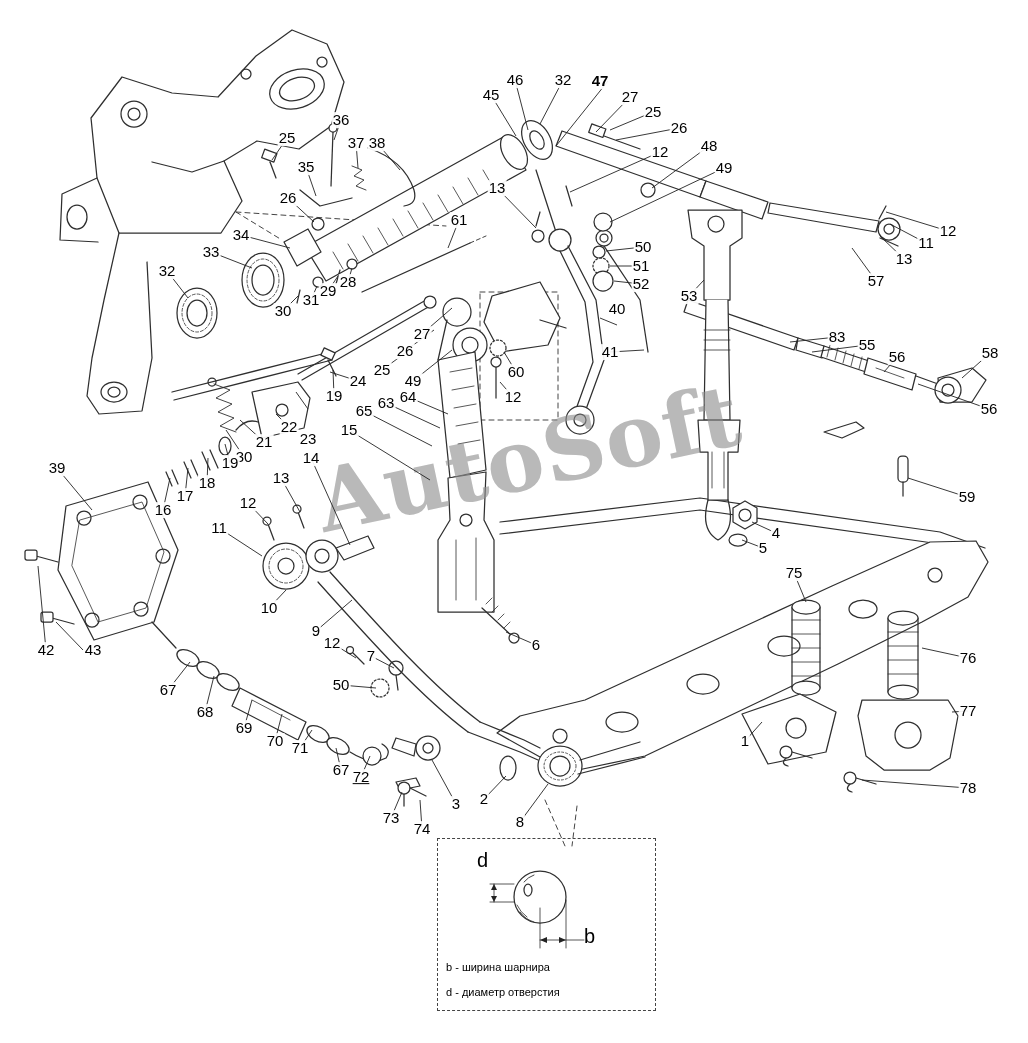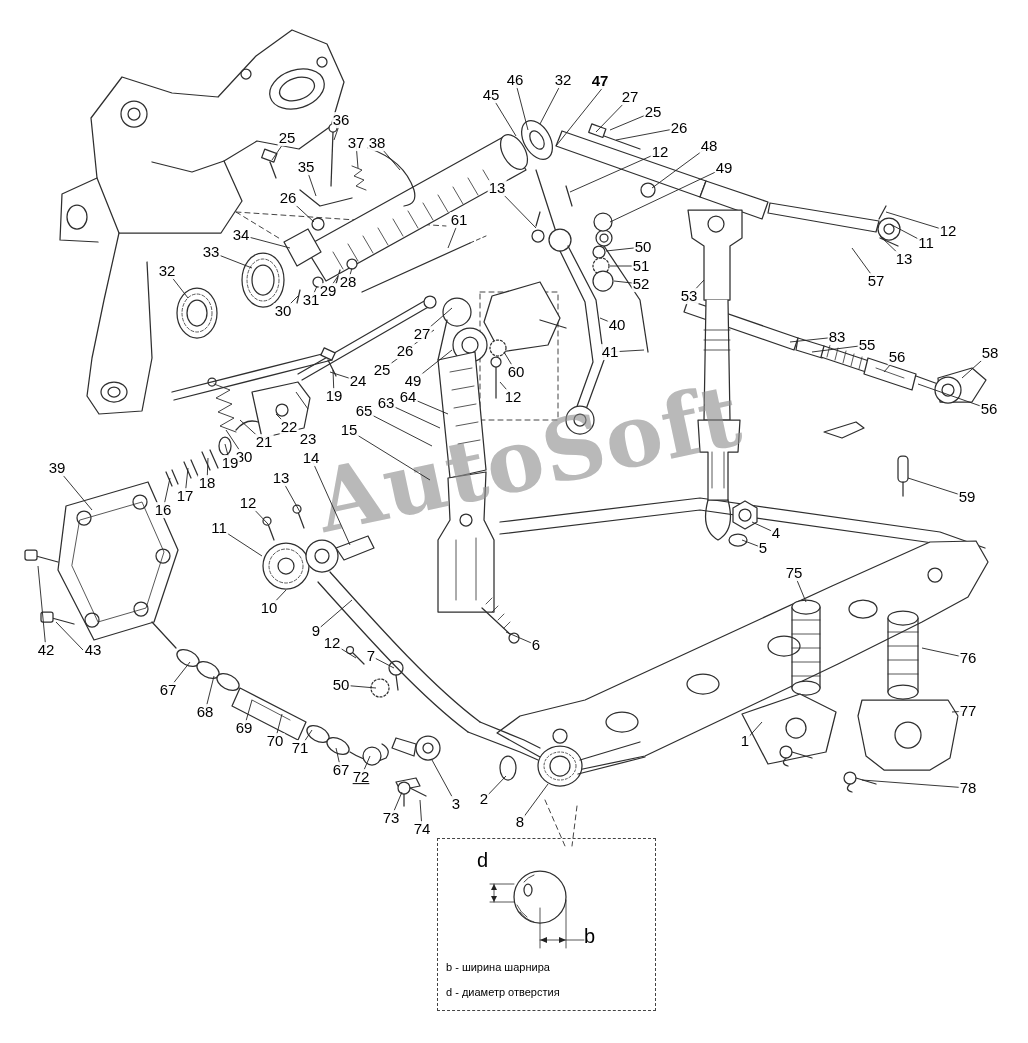"40" div.callout { top: 325px -> 309px }
